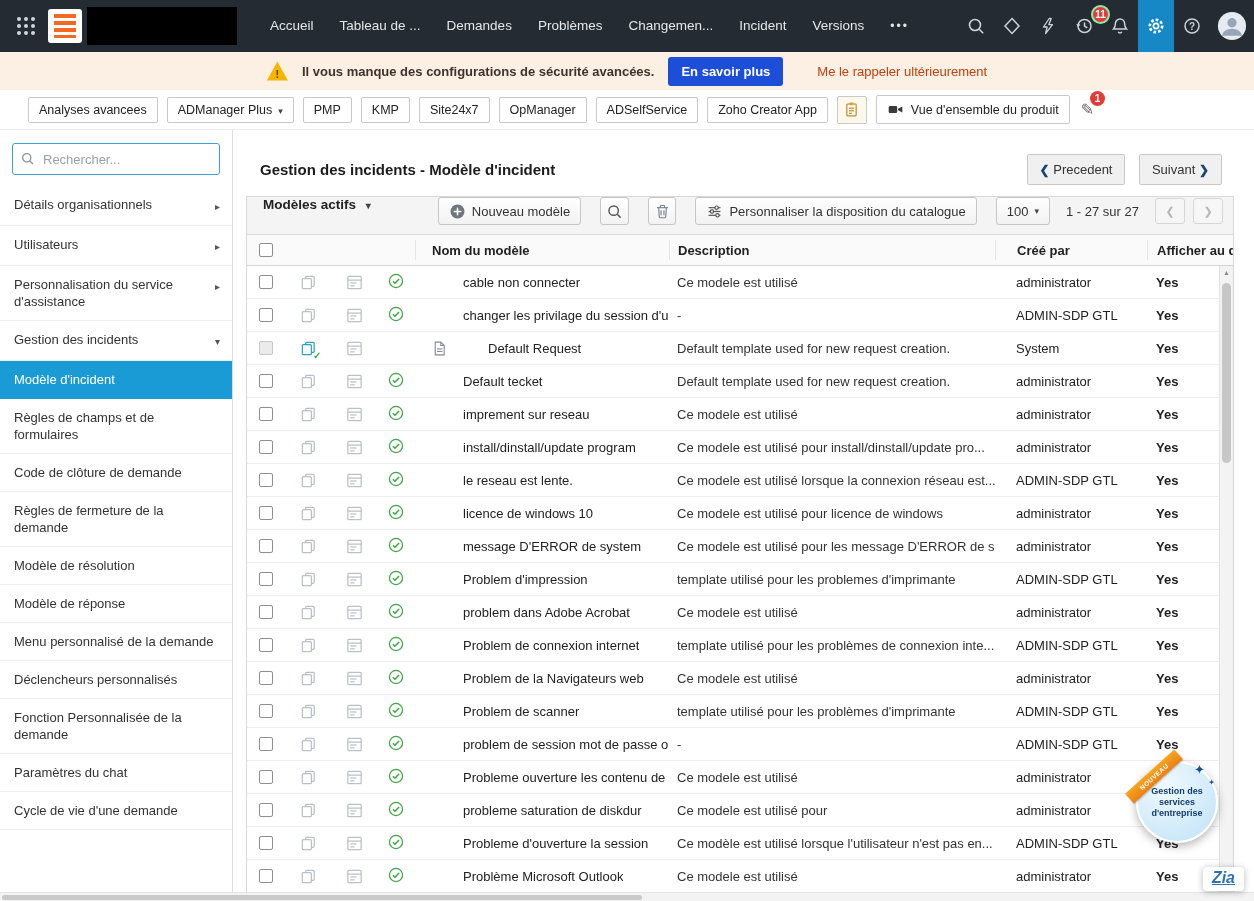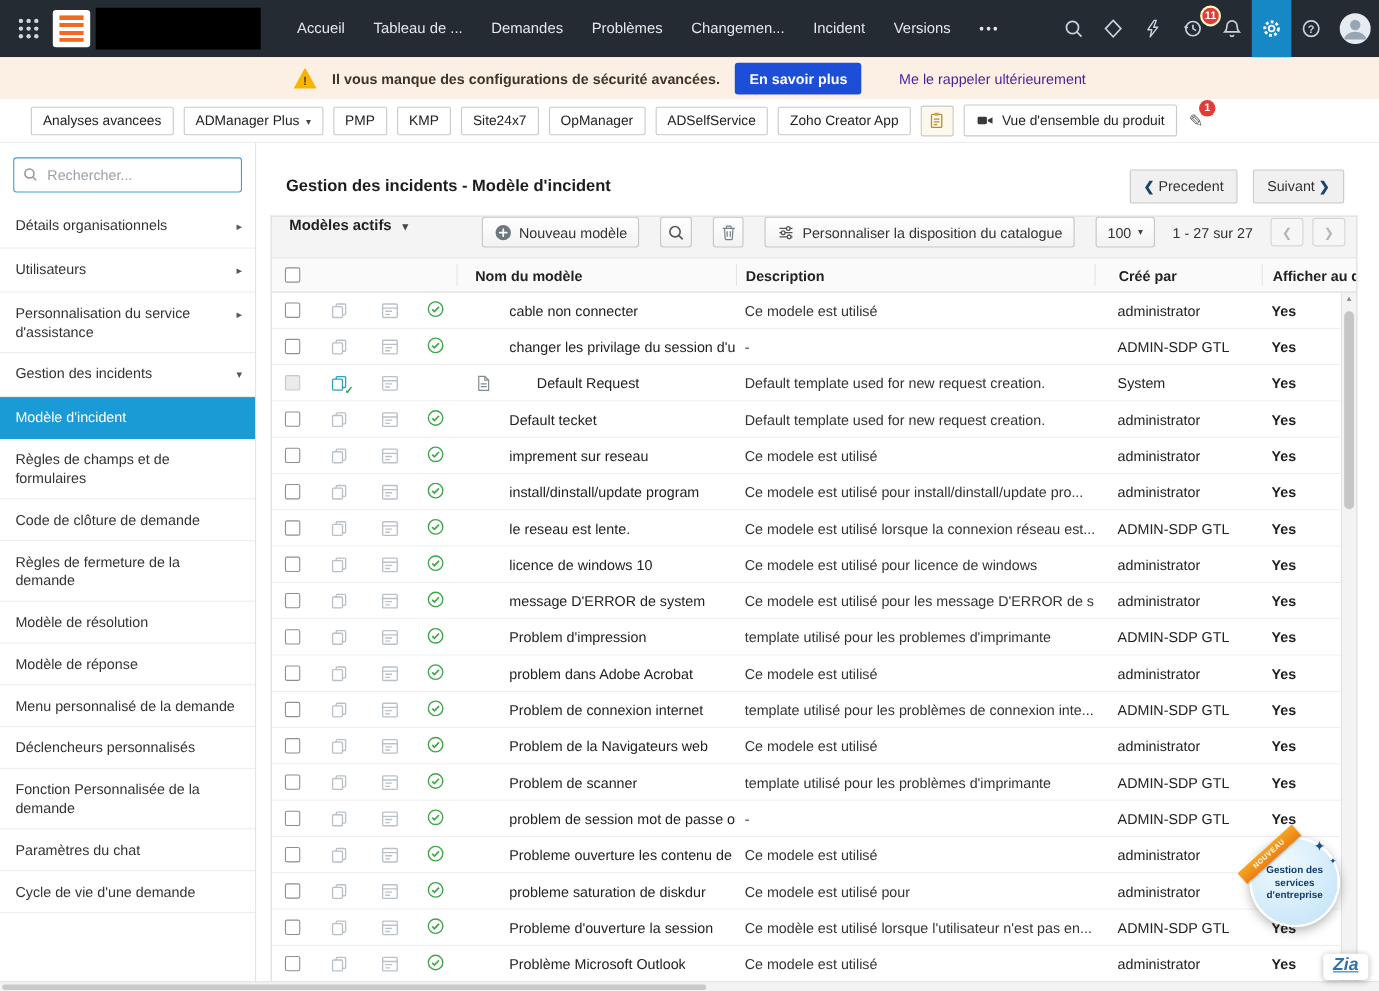"11" .nav-badge { border: 2px solid #fef9c3 -> 2px solid #86efac }
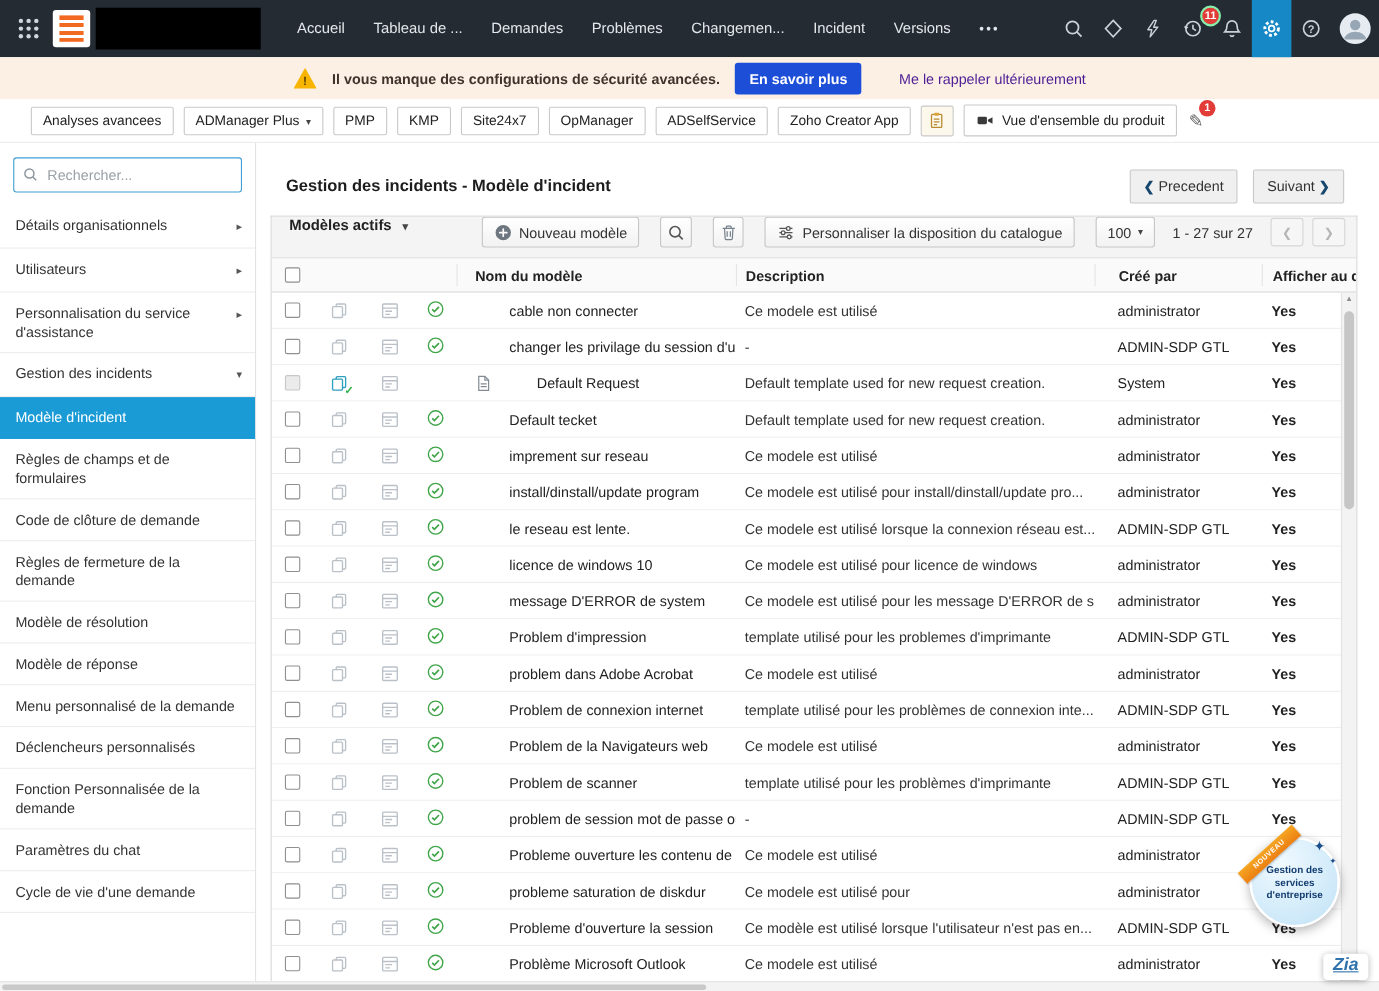"Me le rappeler ultérieurement" .banner-dismiss { color: #4c1d95 -> #c2410c }
